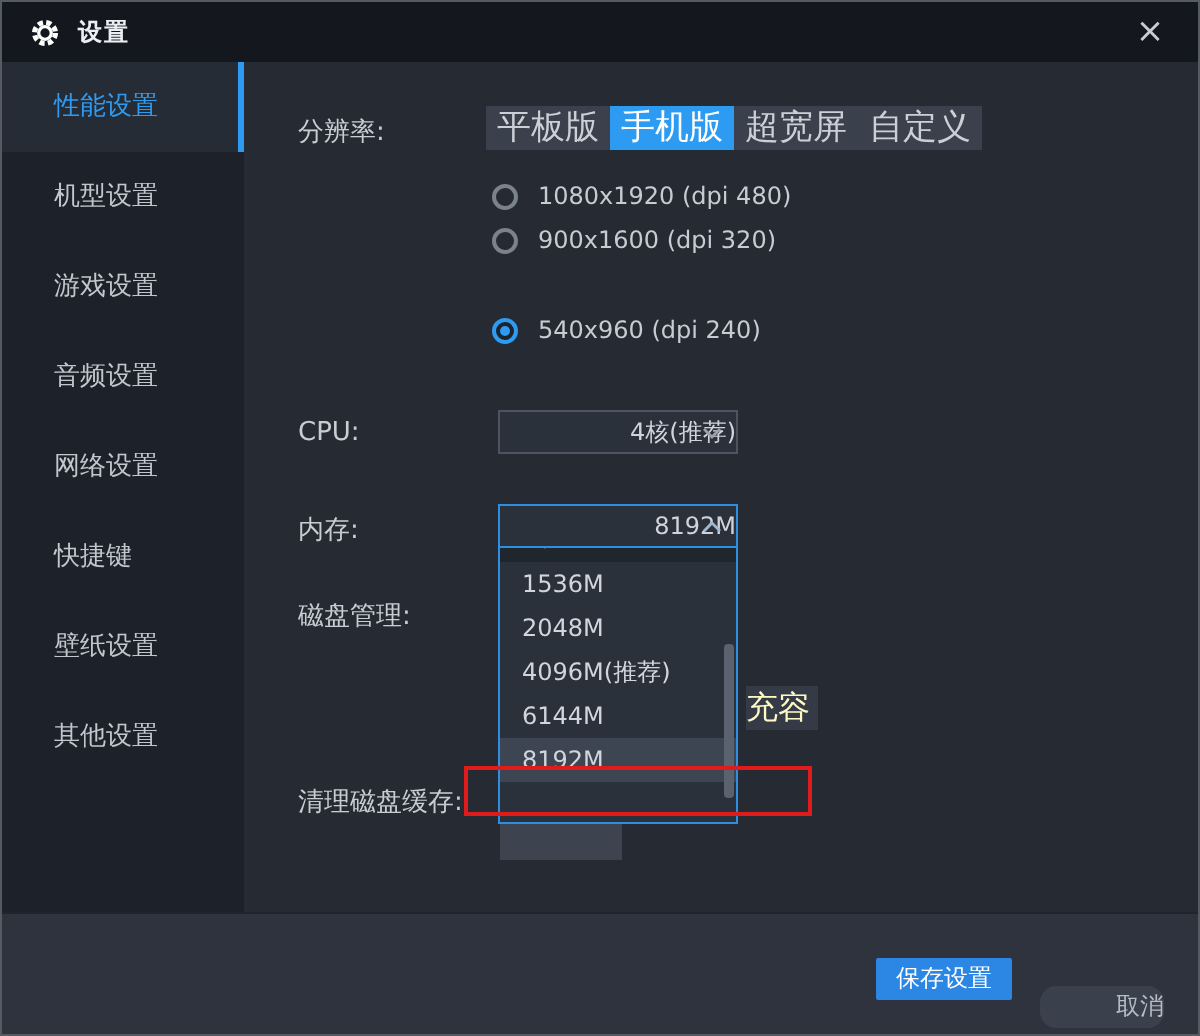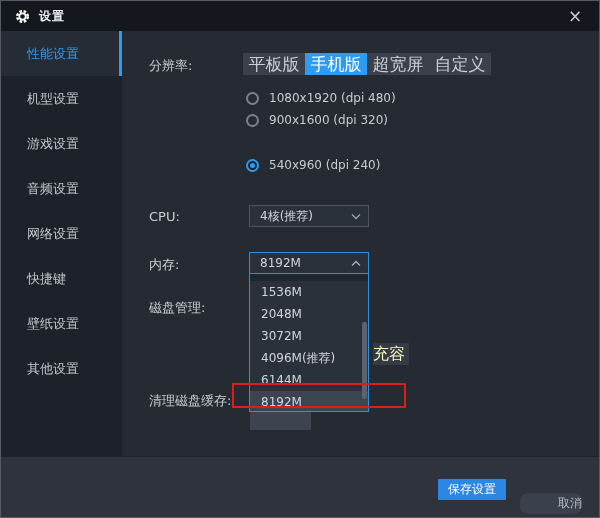"4核(推荐)" .select { text-align: none -> right }
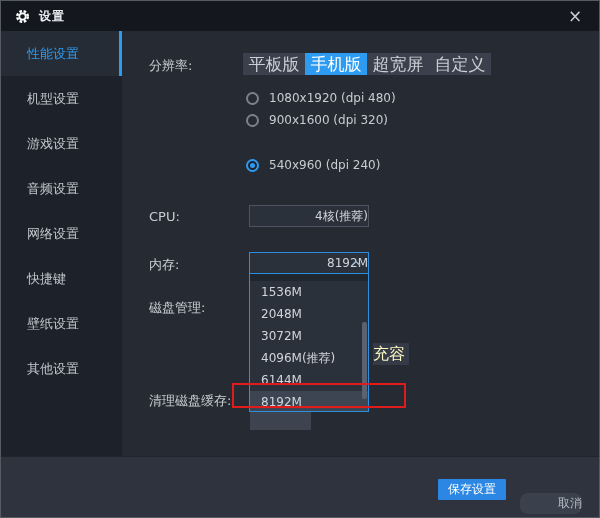"3072M" div.dd-item { html: <div>3072M</div> -> none }
